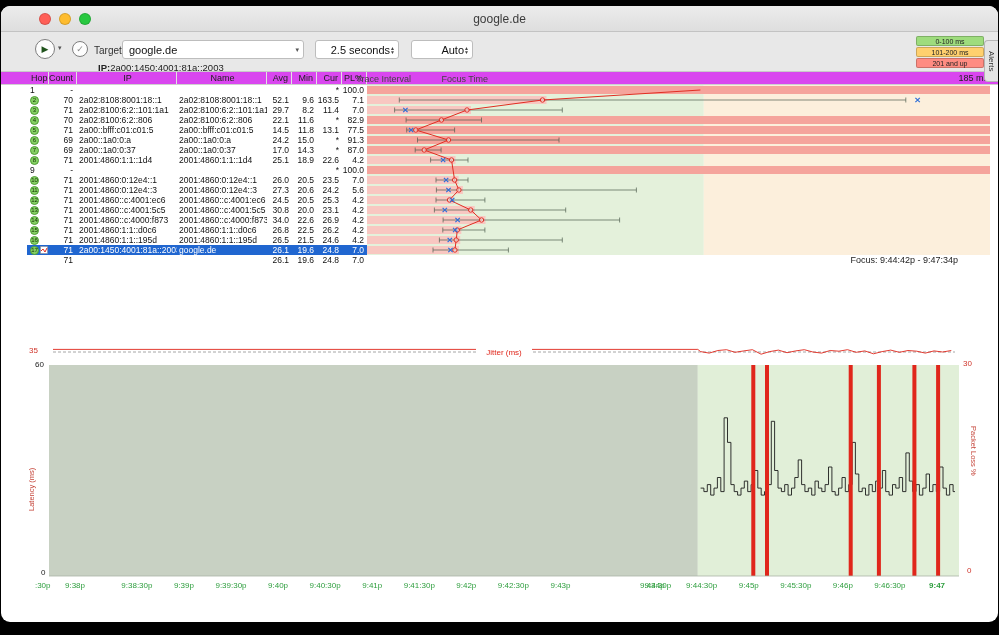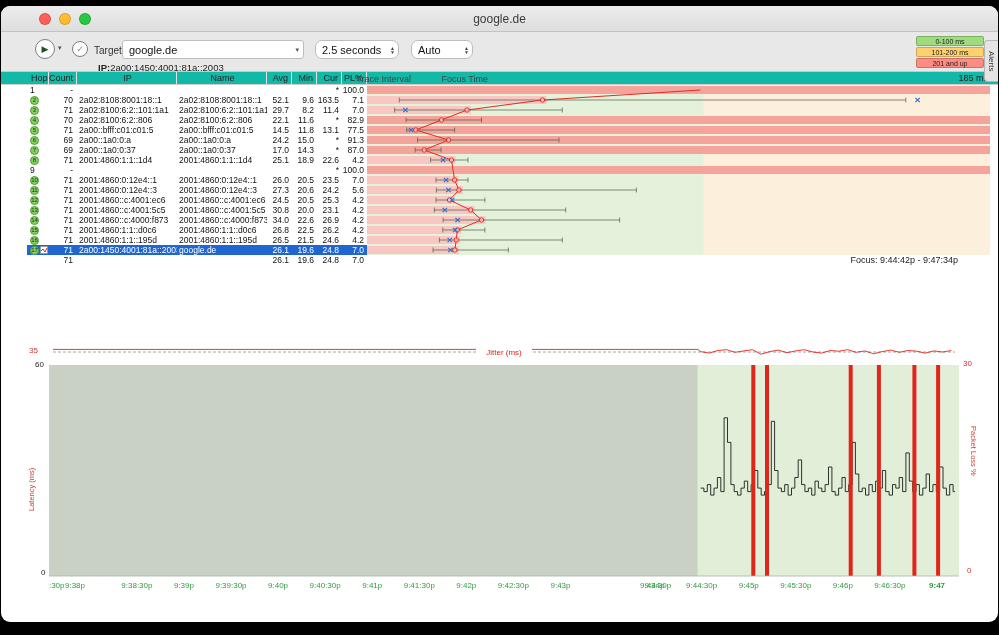"2.5 seconds" .combo { border-radius: 7px -> none; justify-content: space-between -> flex-end }
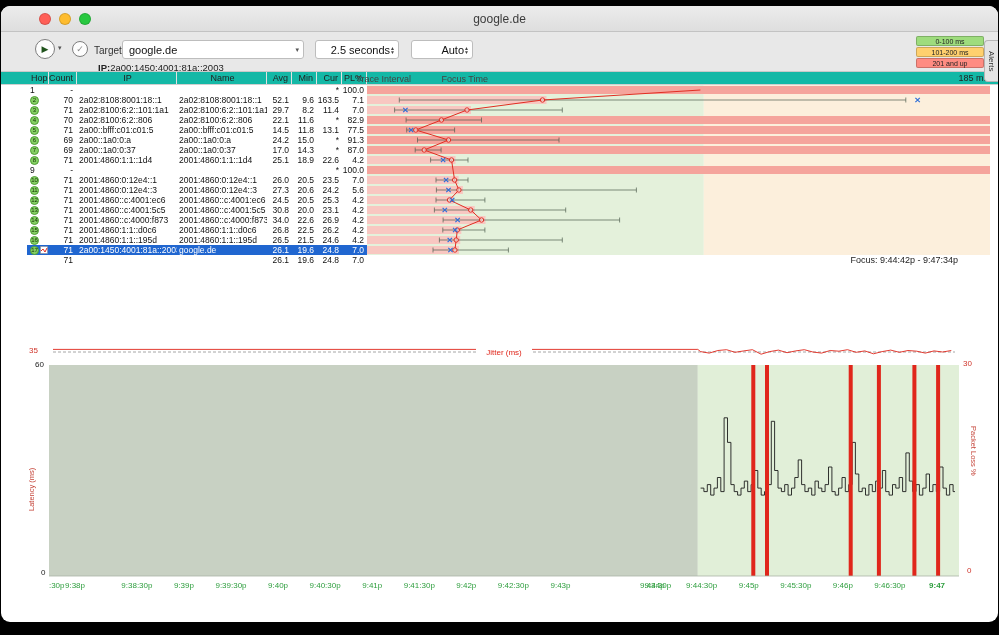"Hop" .thead { background: #14b8a6 -> #d946ef }
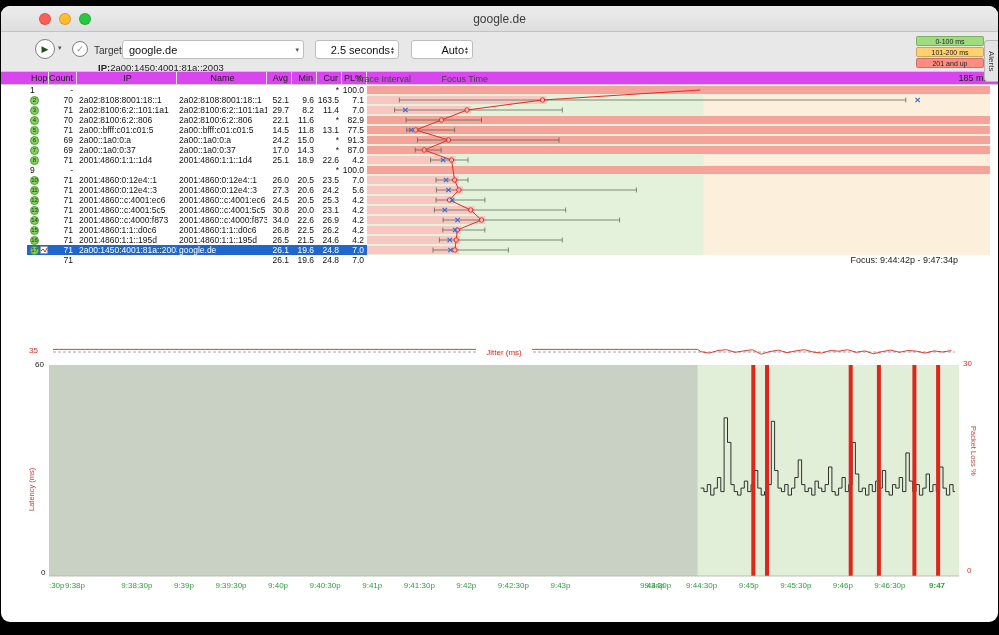":30p" span.ttick { margin-left: 14px -> none }
